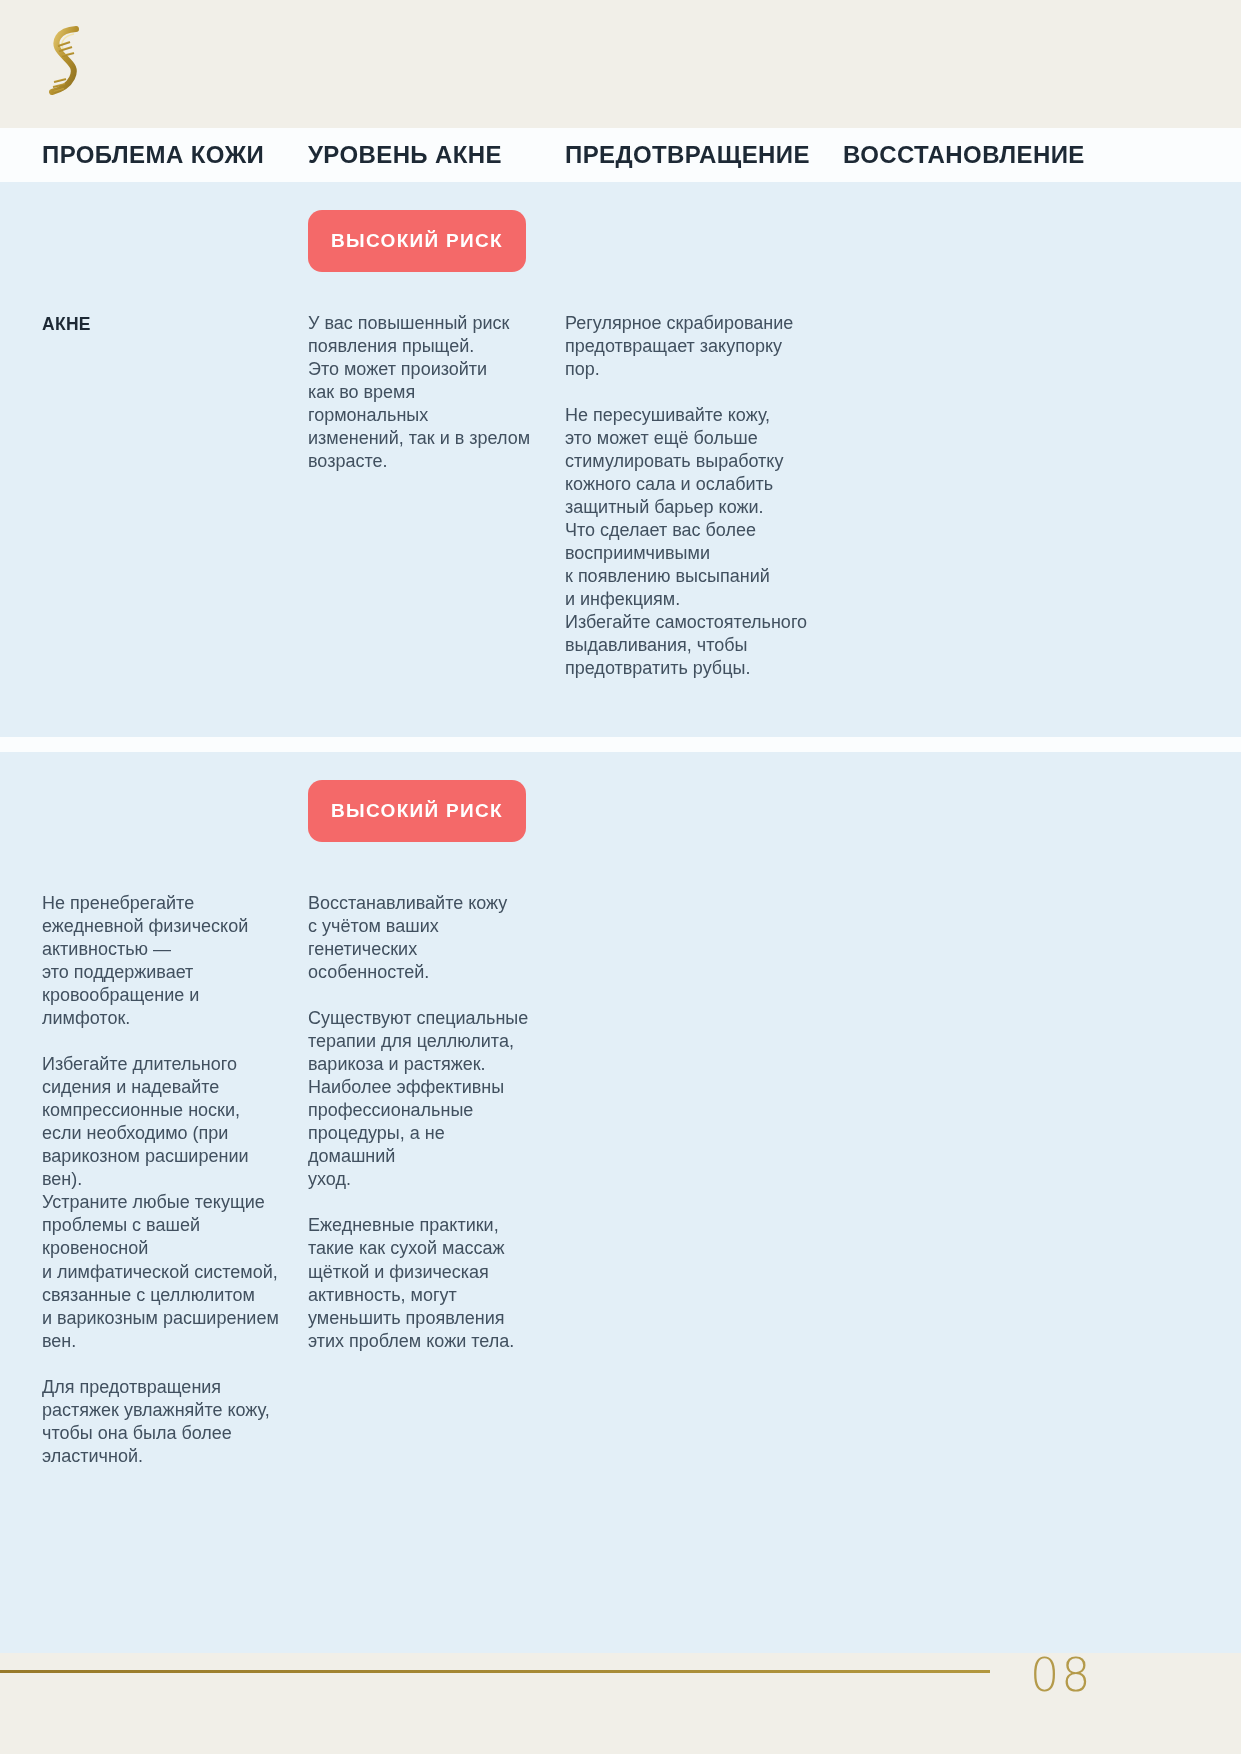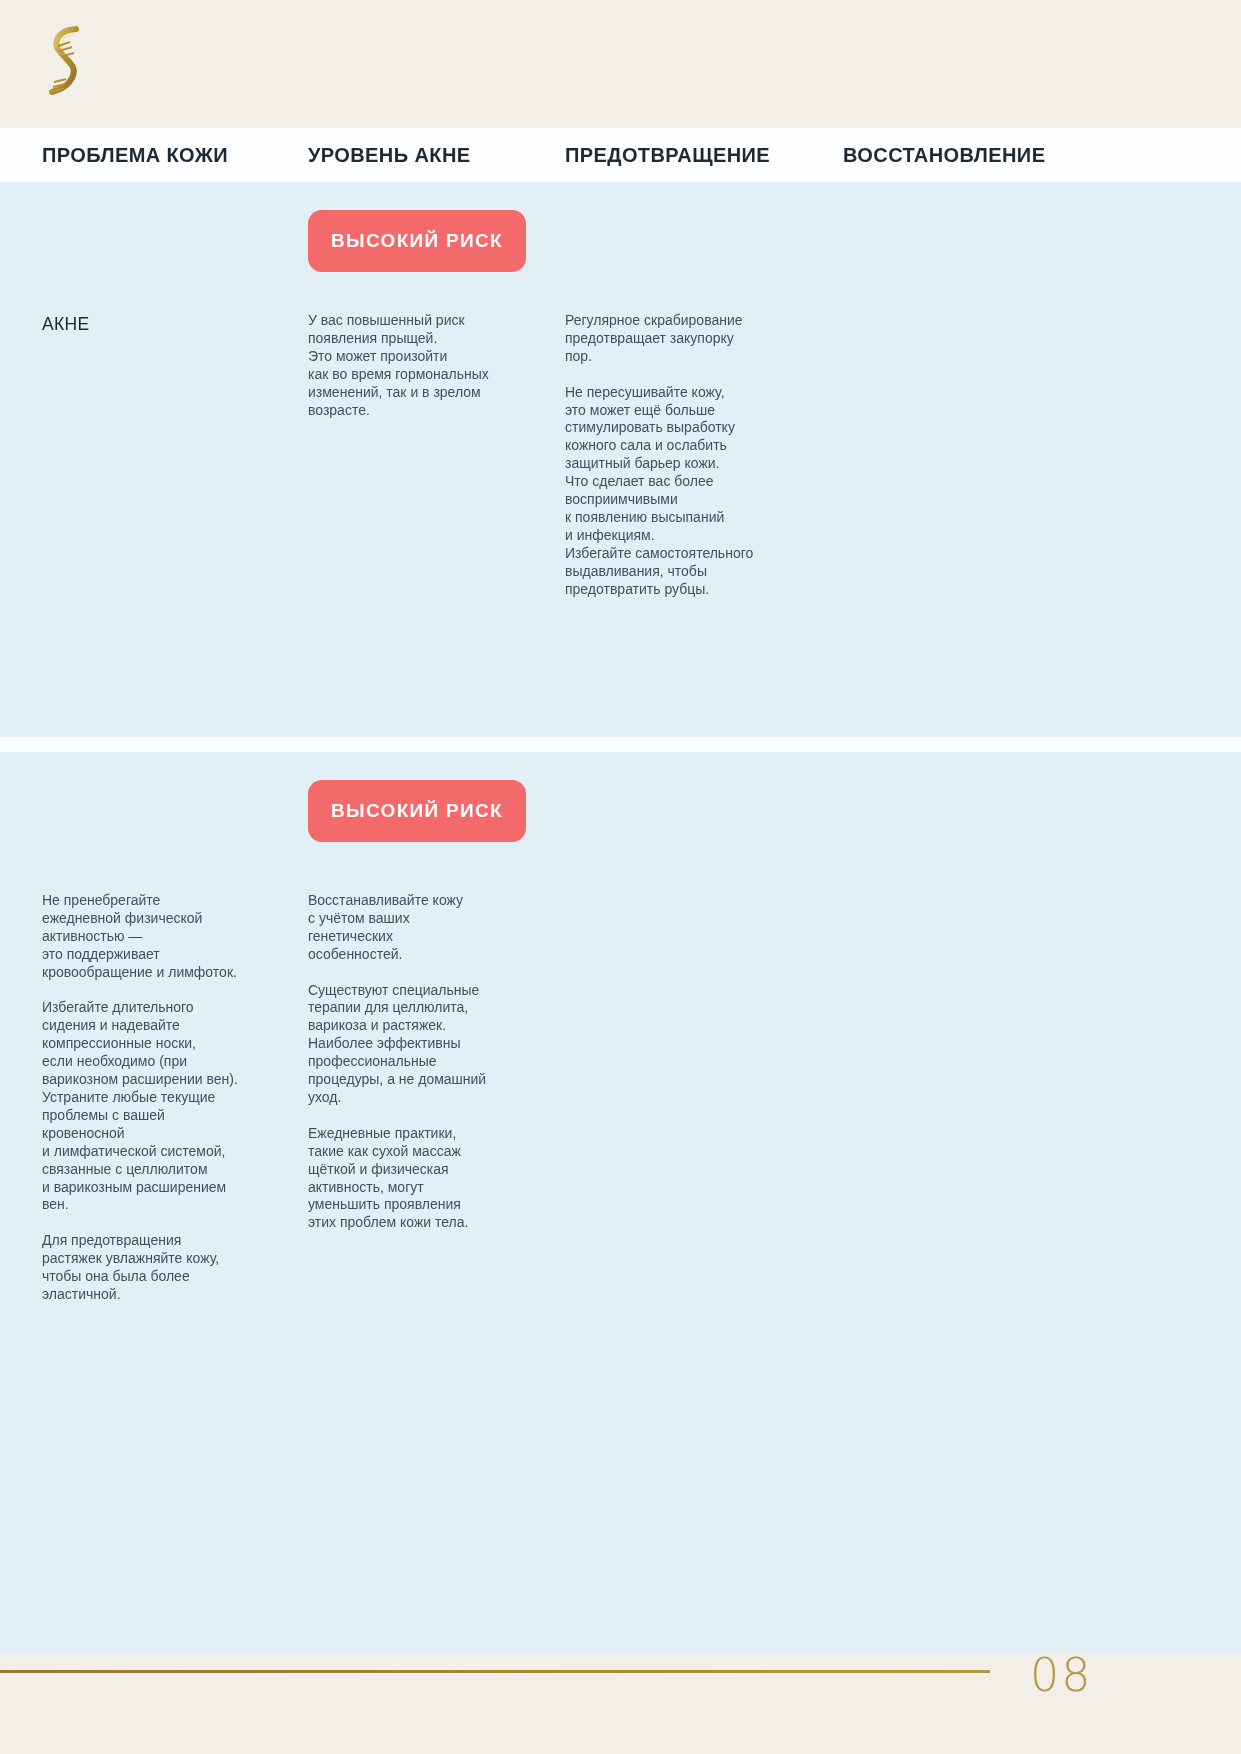"ПРОБЛЕМА КОЖИ" .table-header .hcell { font-size: 20px -> 24px }
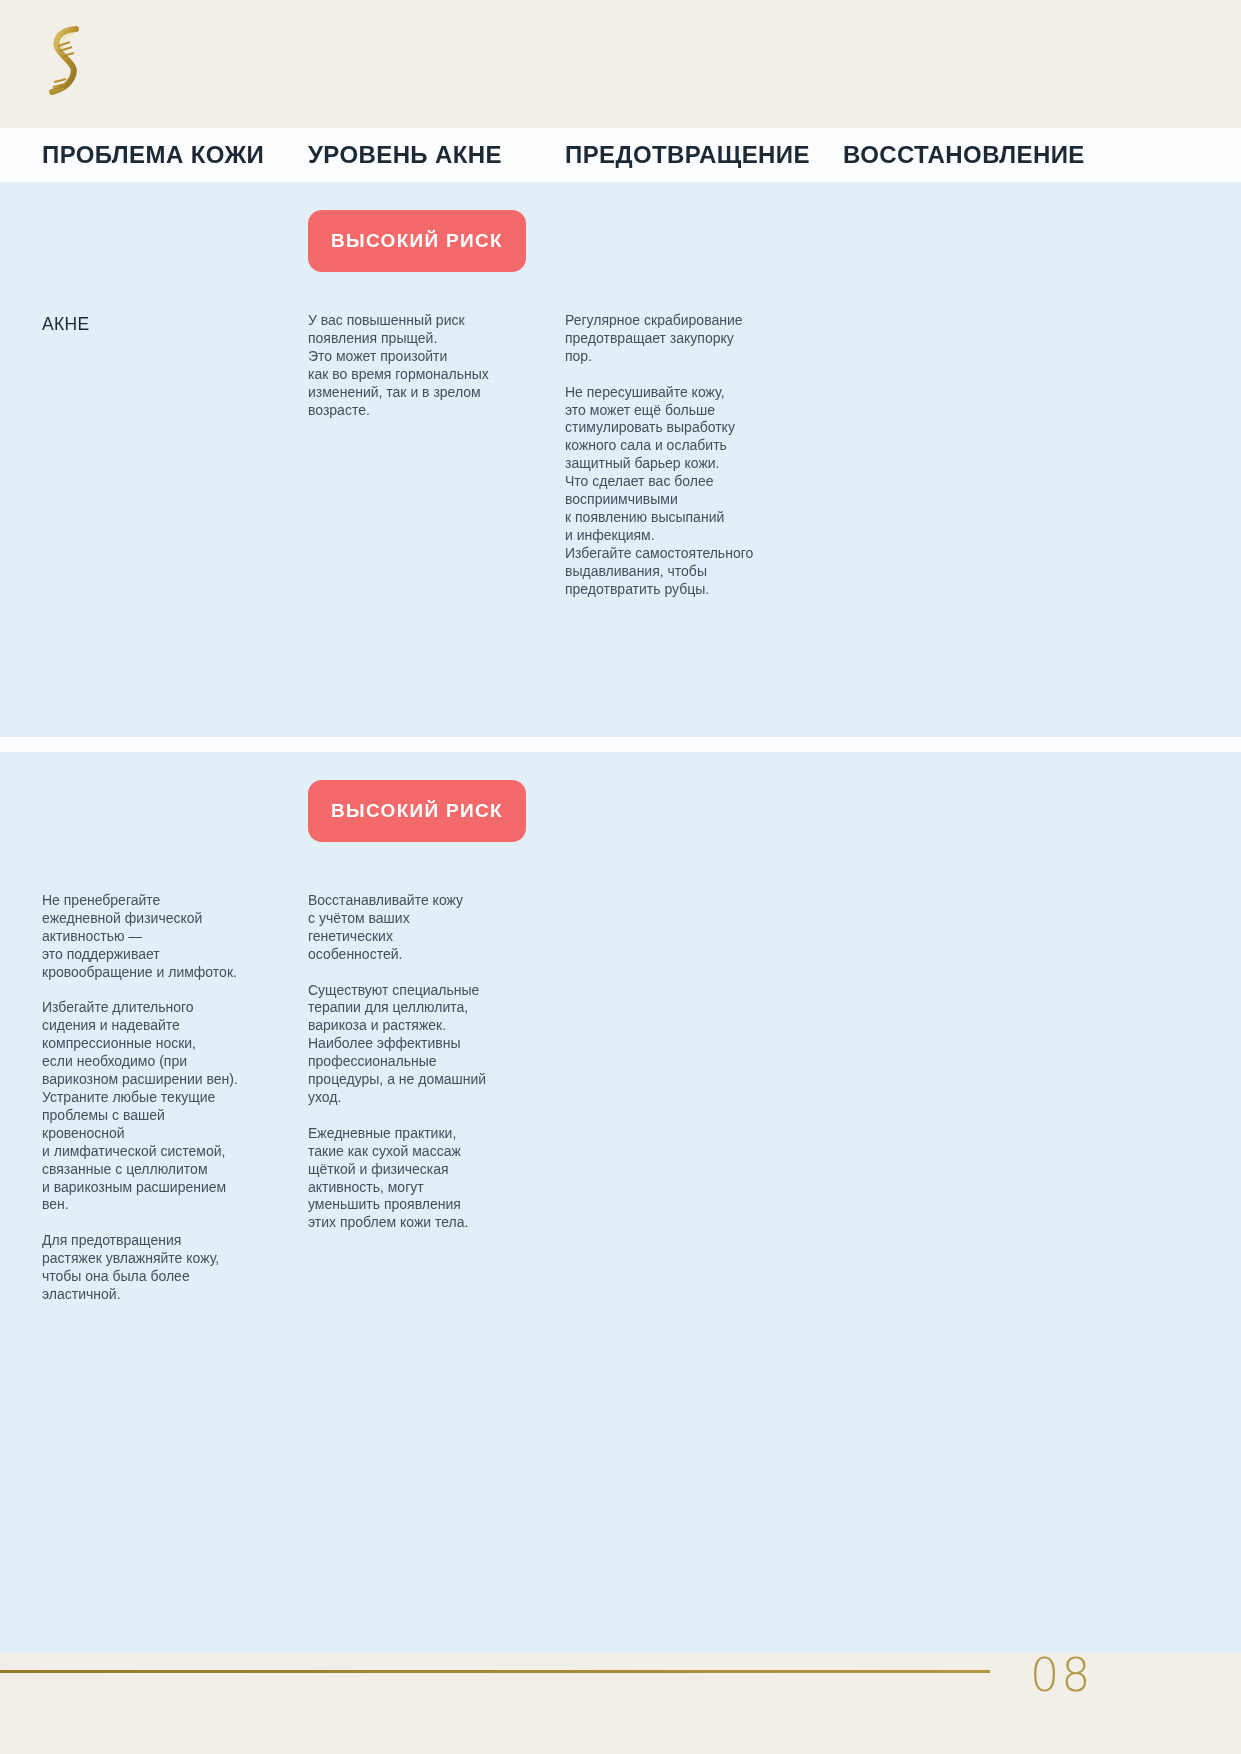"АКНЕ" .problem-label { font-weight: normal -> bold }
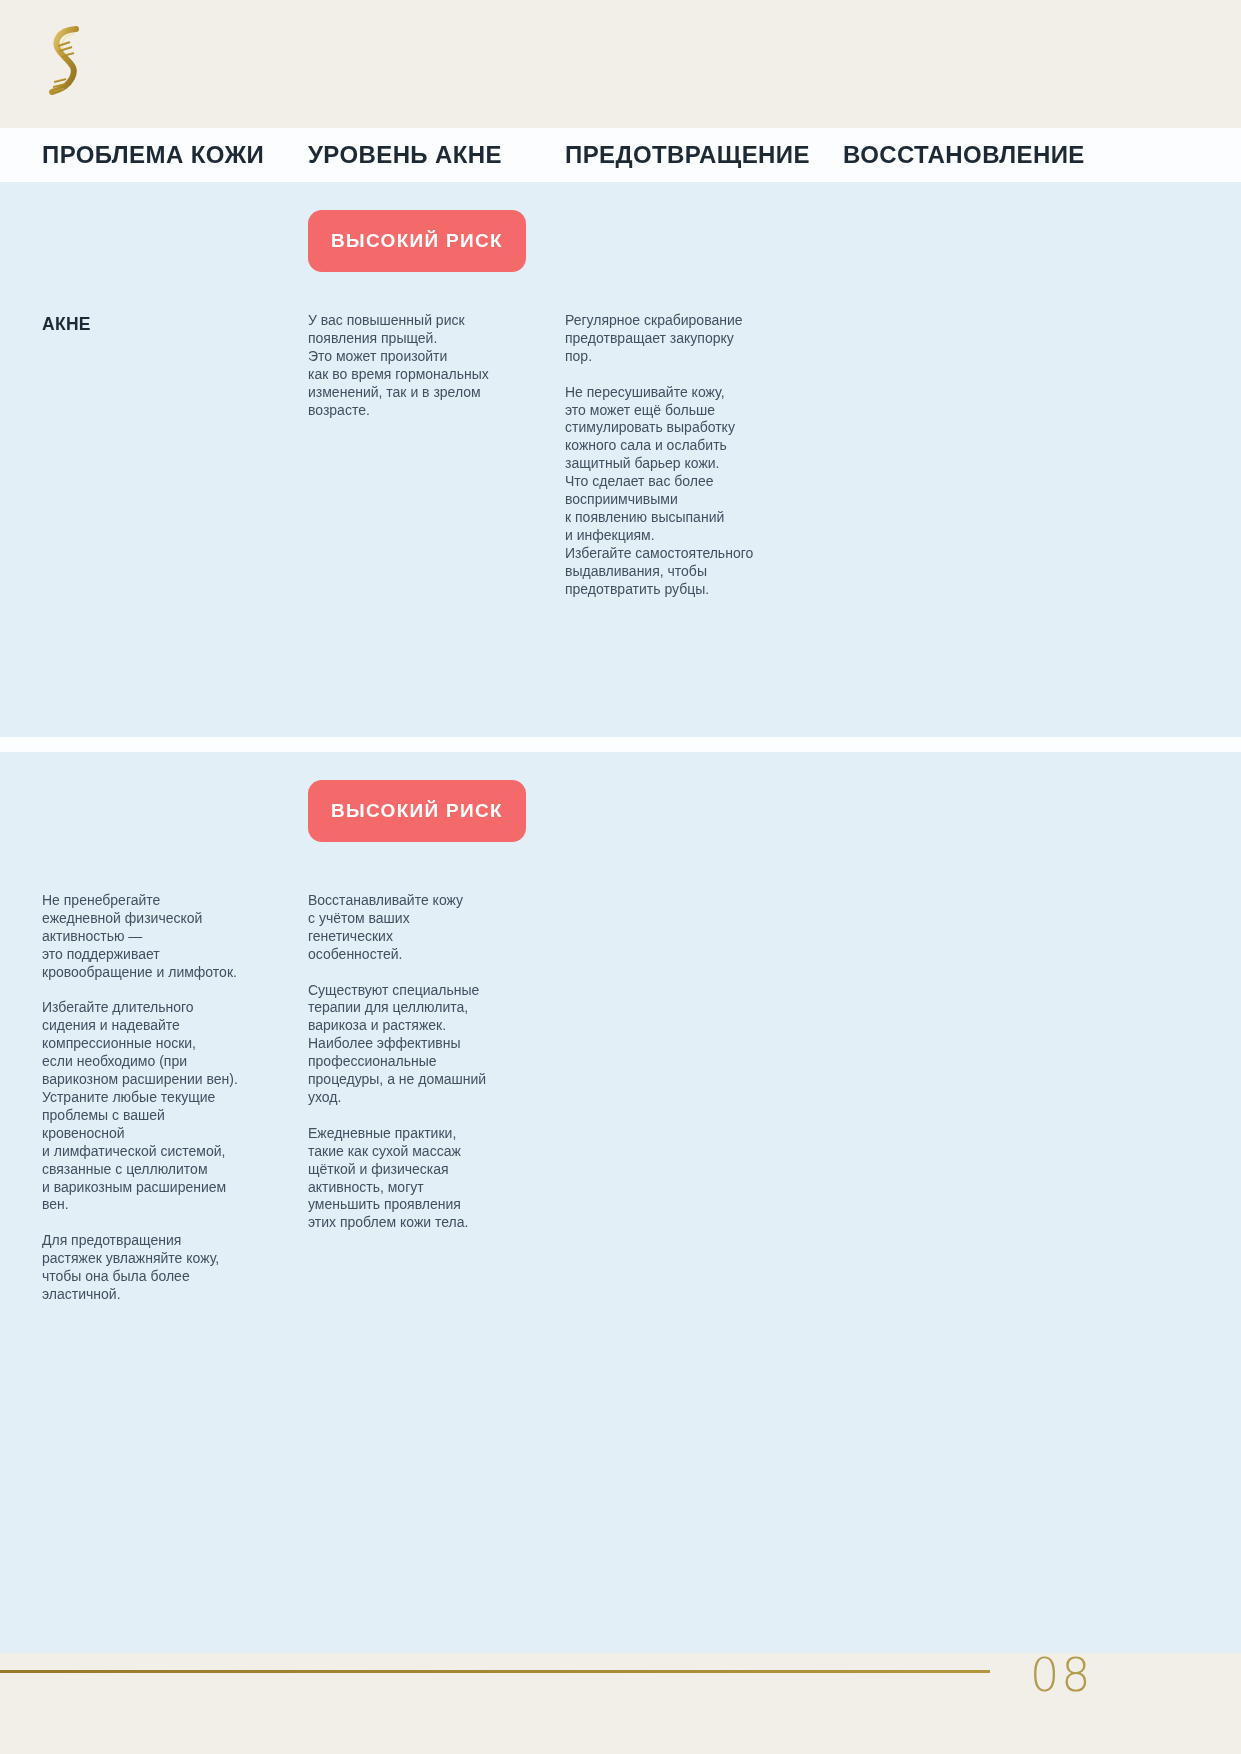"У вас повышенный риск" .cell { font-size: 14px -> 18px }
